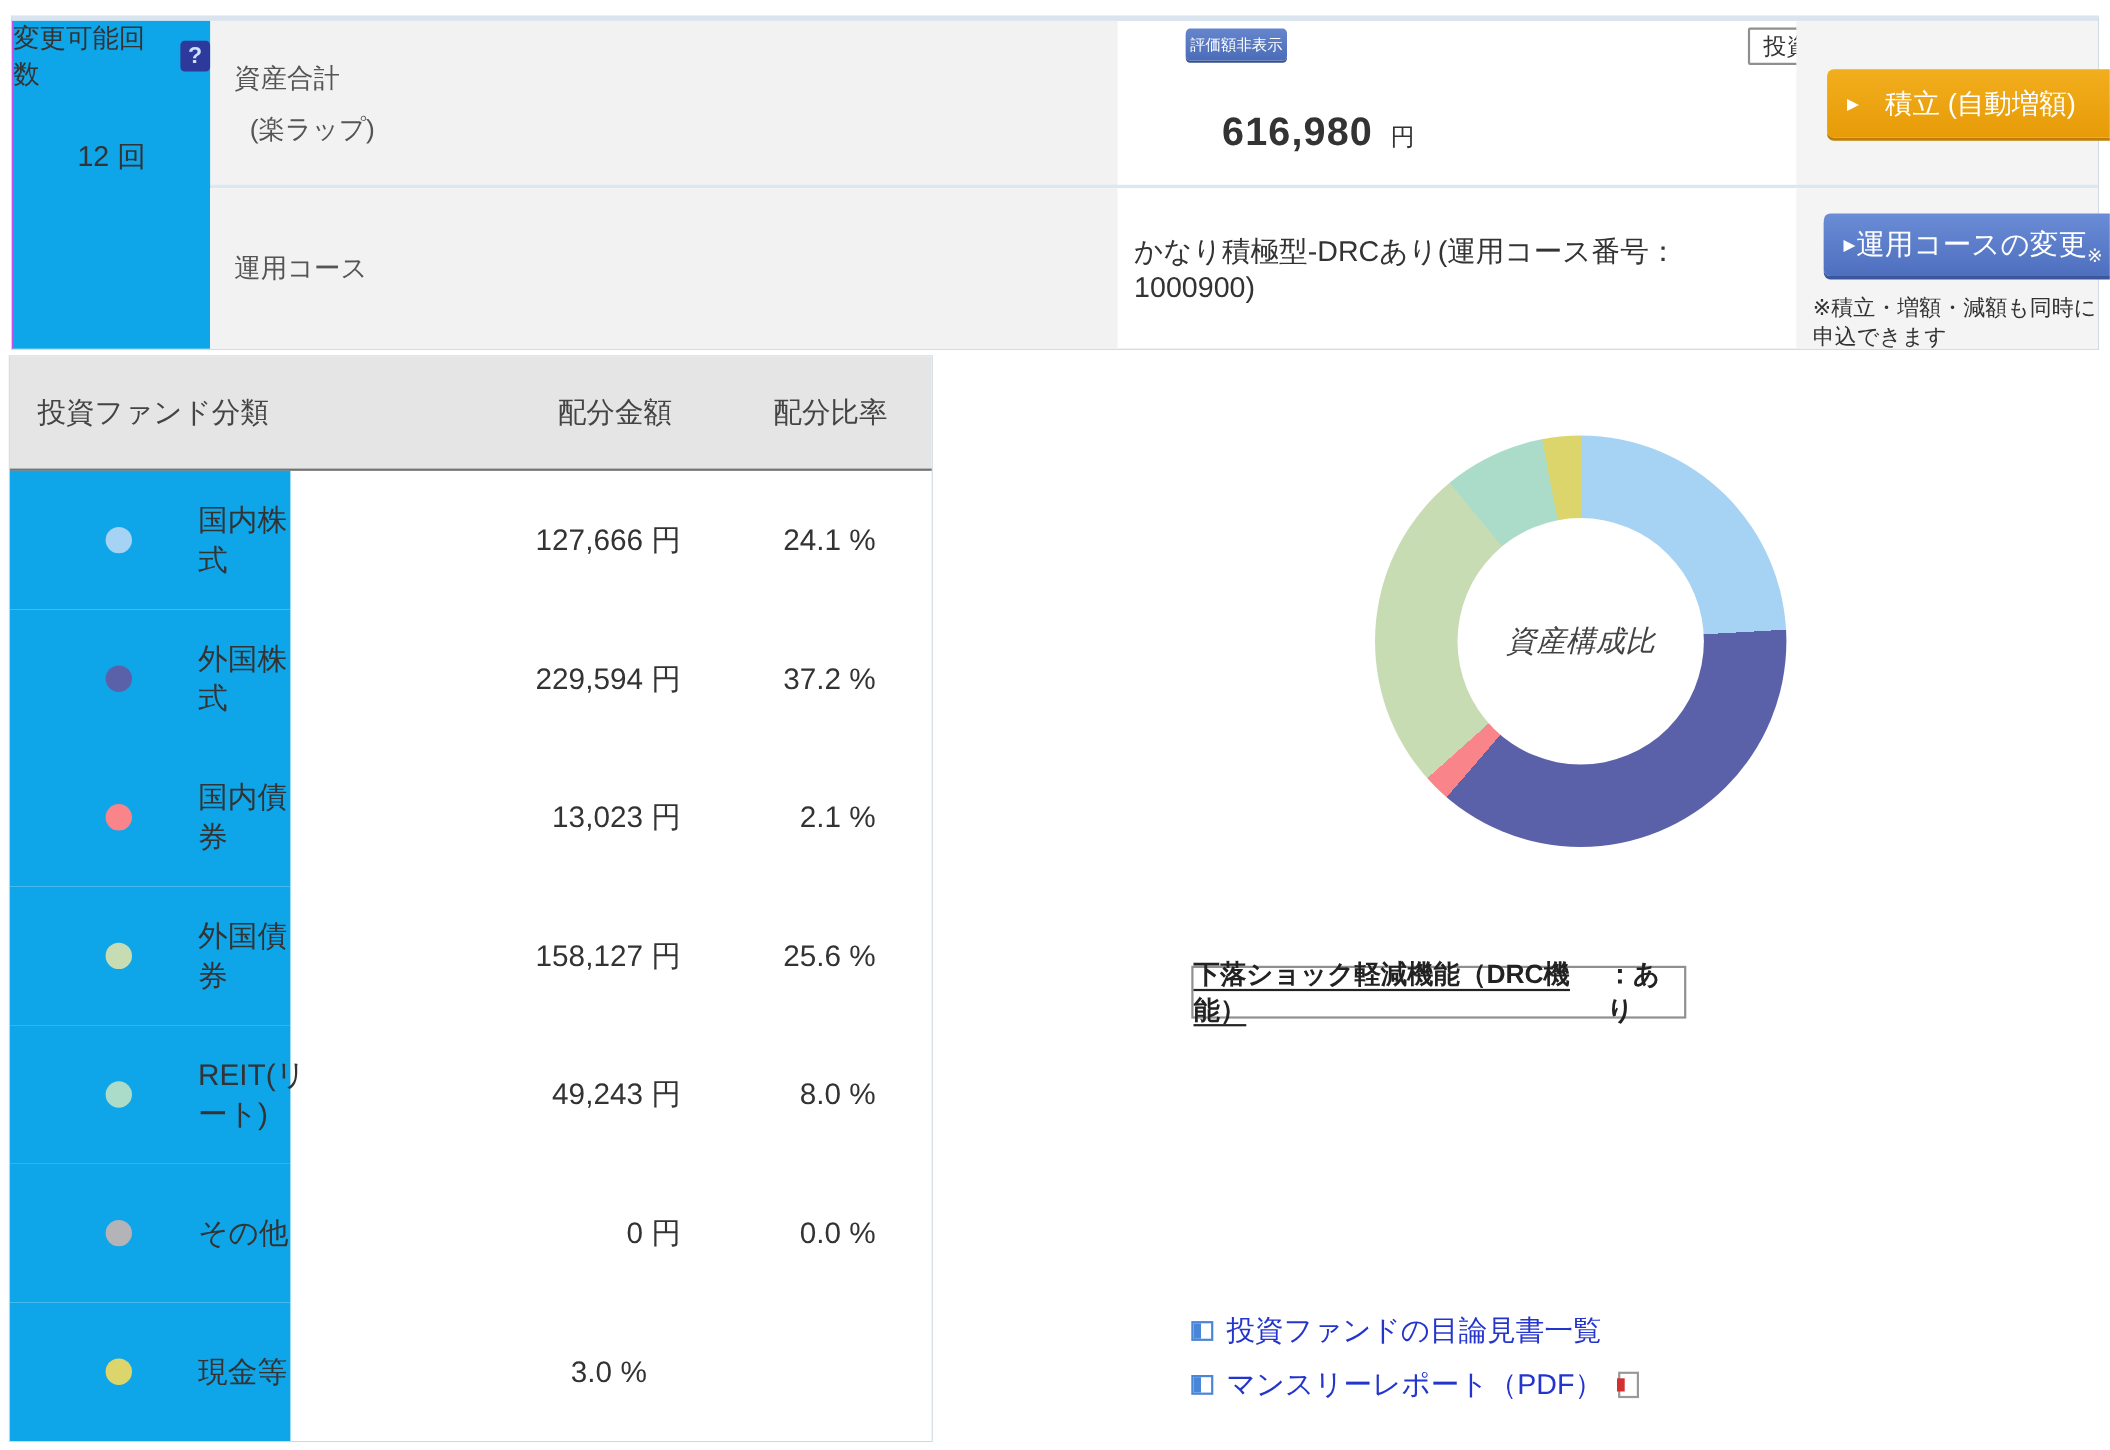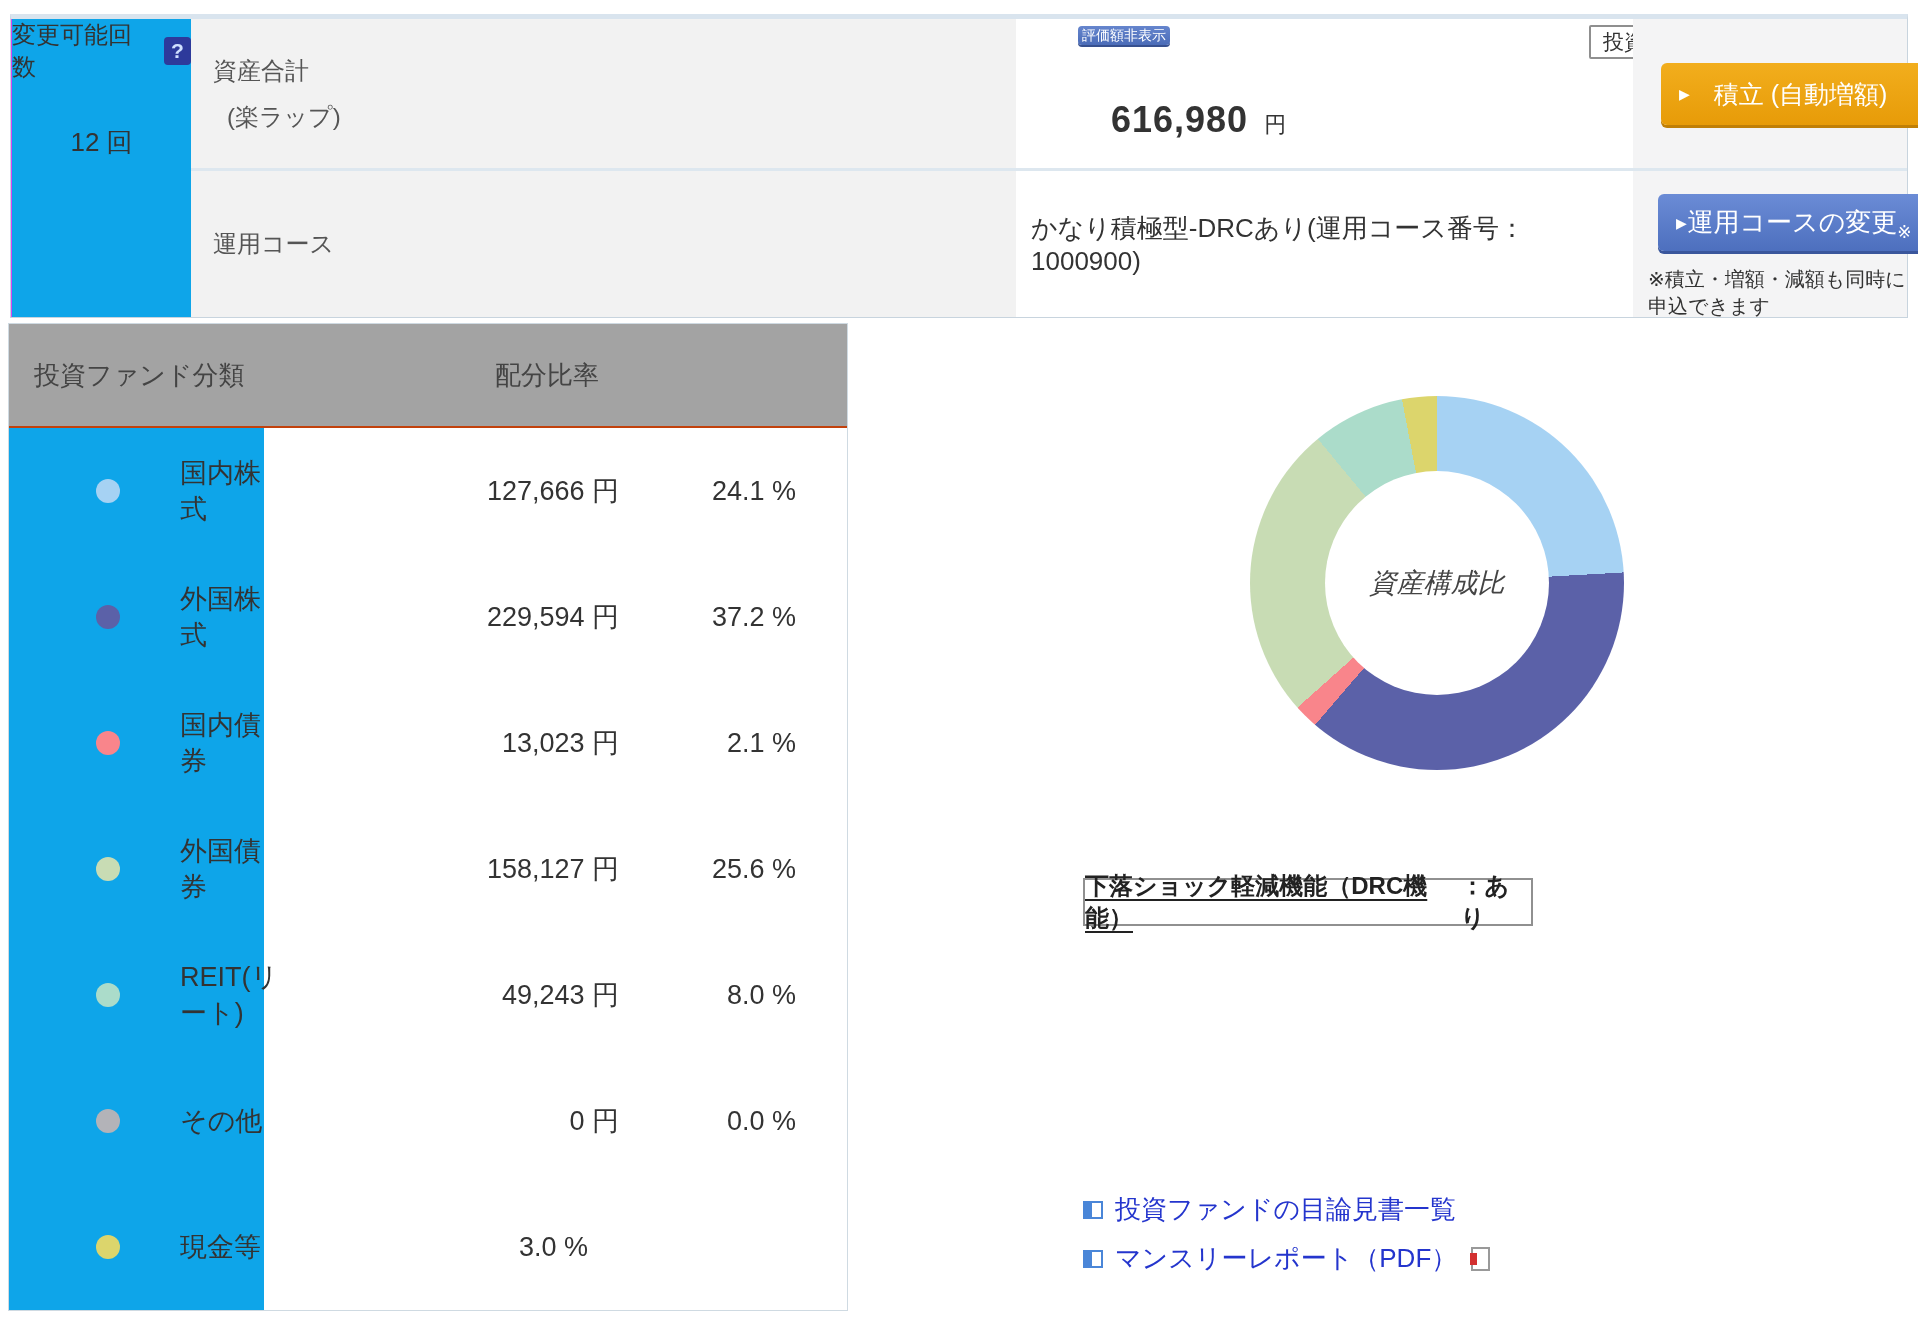"評価額非表示" .hide-btn { height: 19px -> 29px }
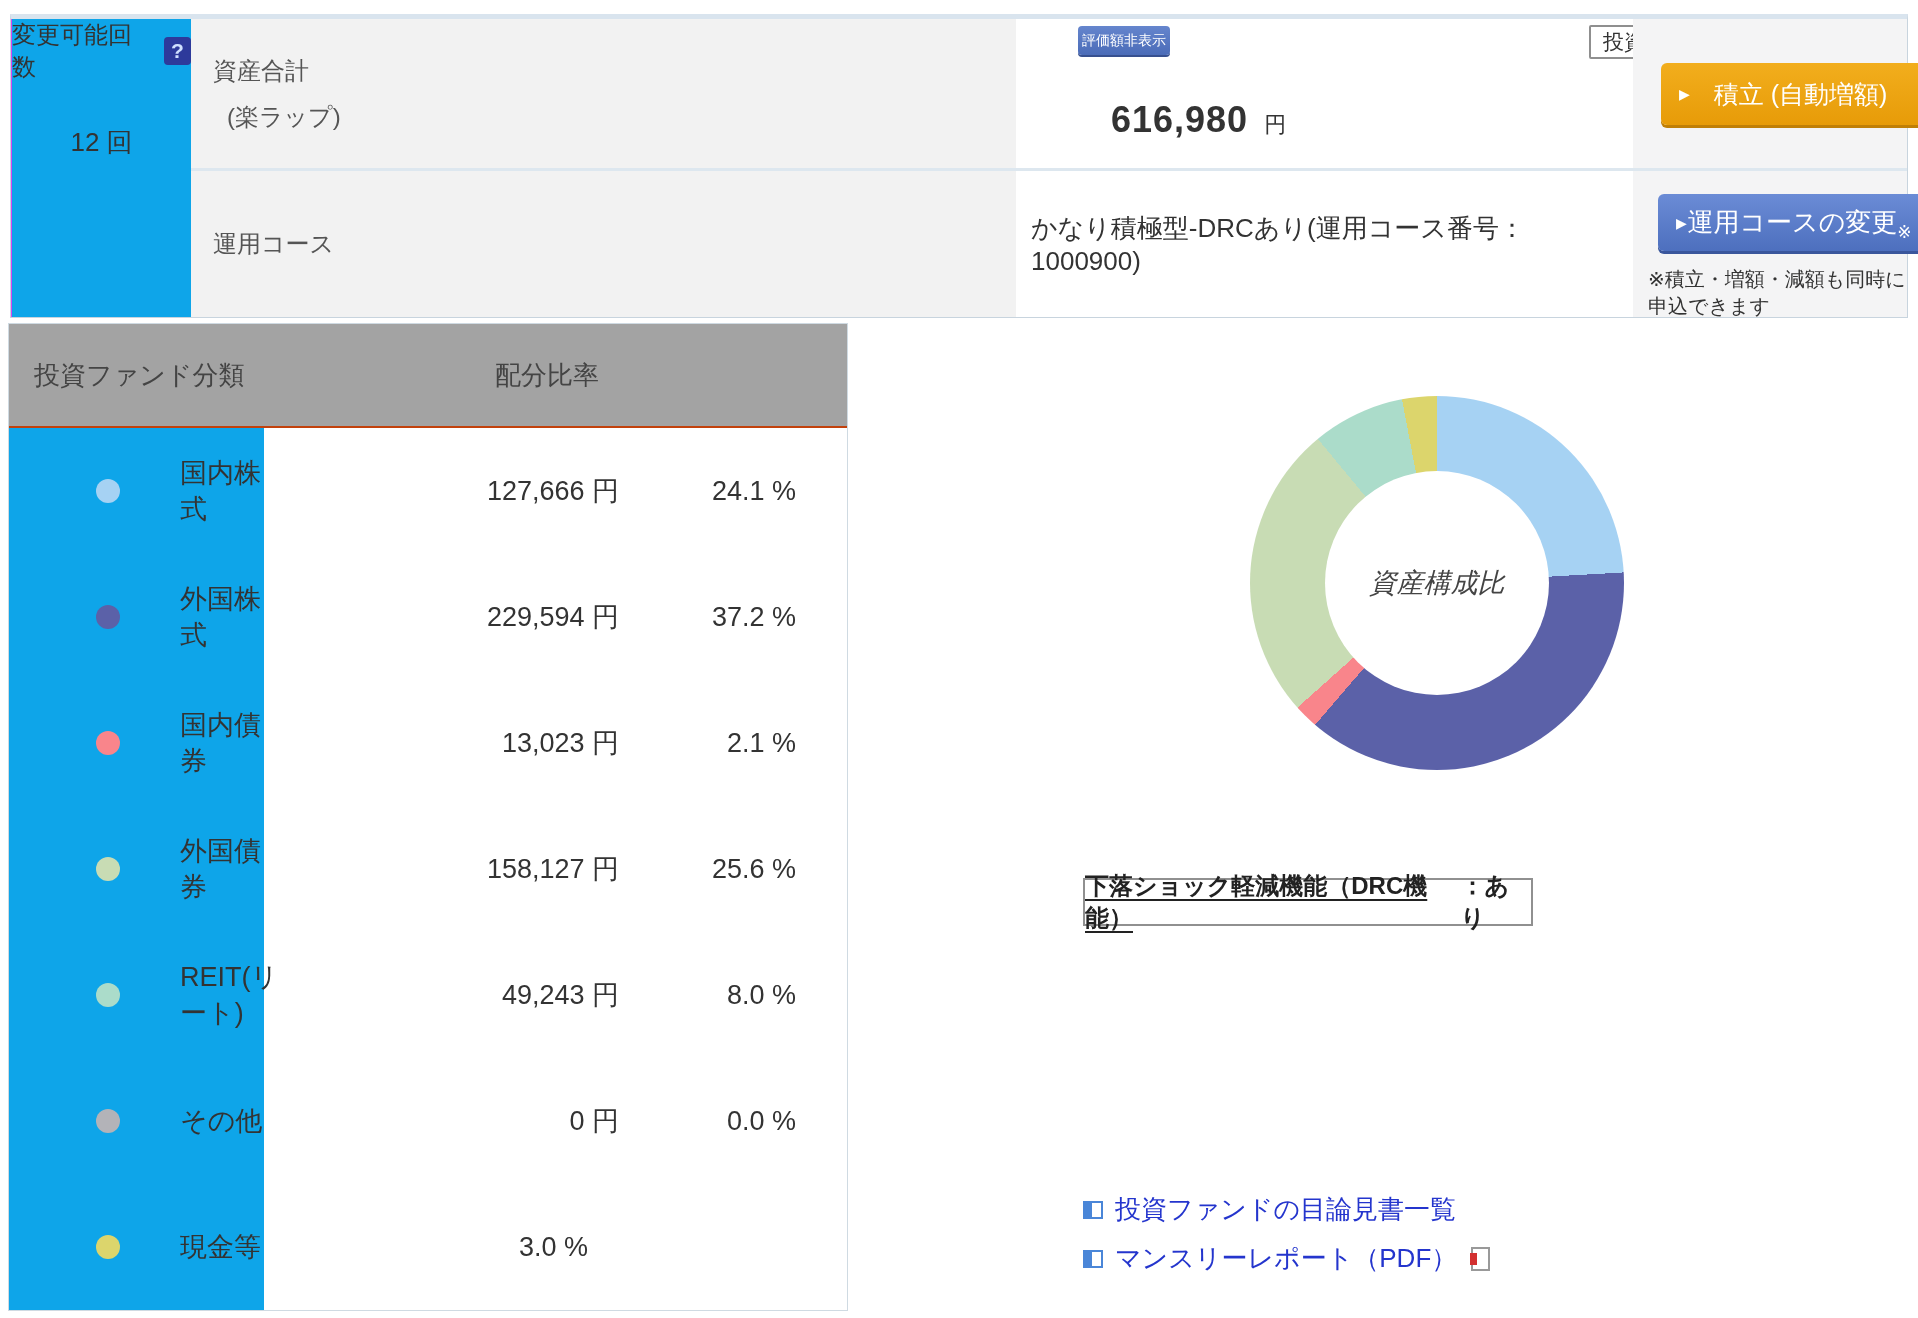"投資ファンド分類" .thead { background: #a3a3a3 -> #e5e5e5; border-bottom: 2px solid #c2410c -> 2px solid #737373 }
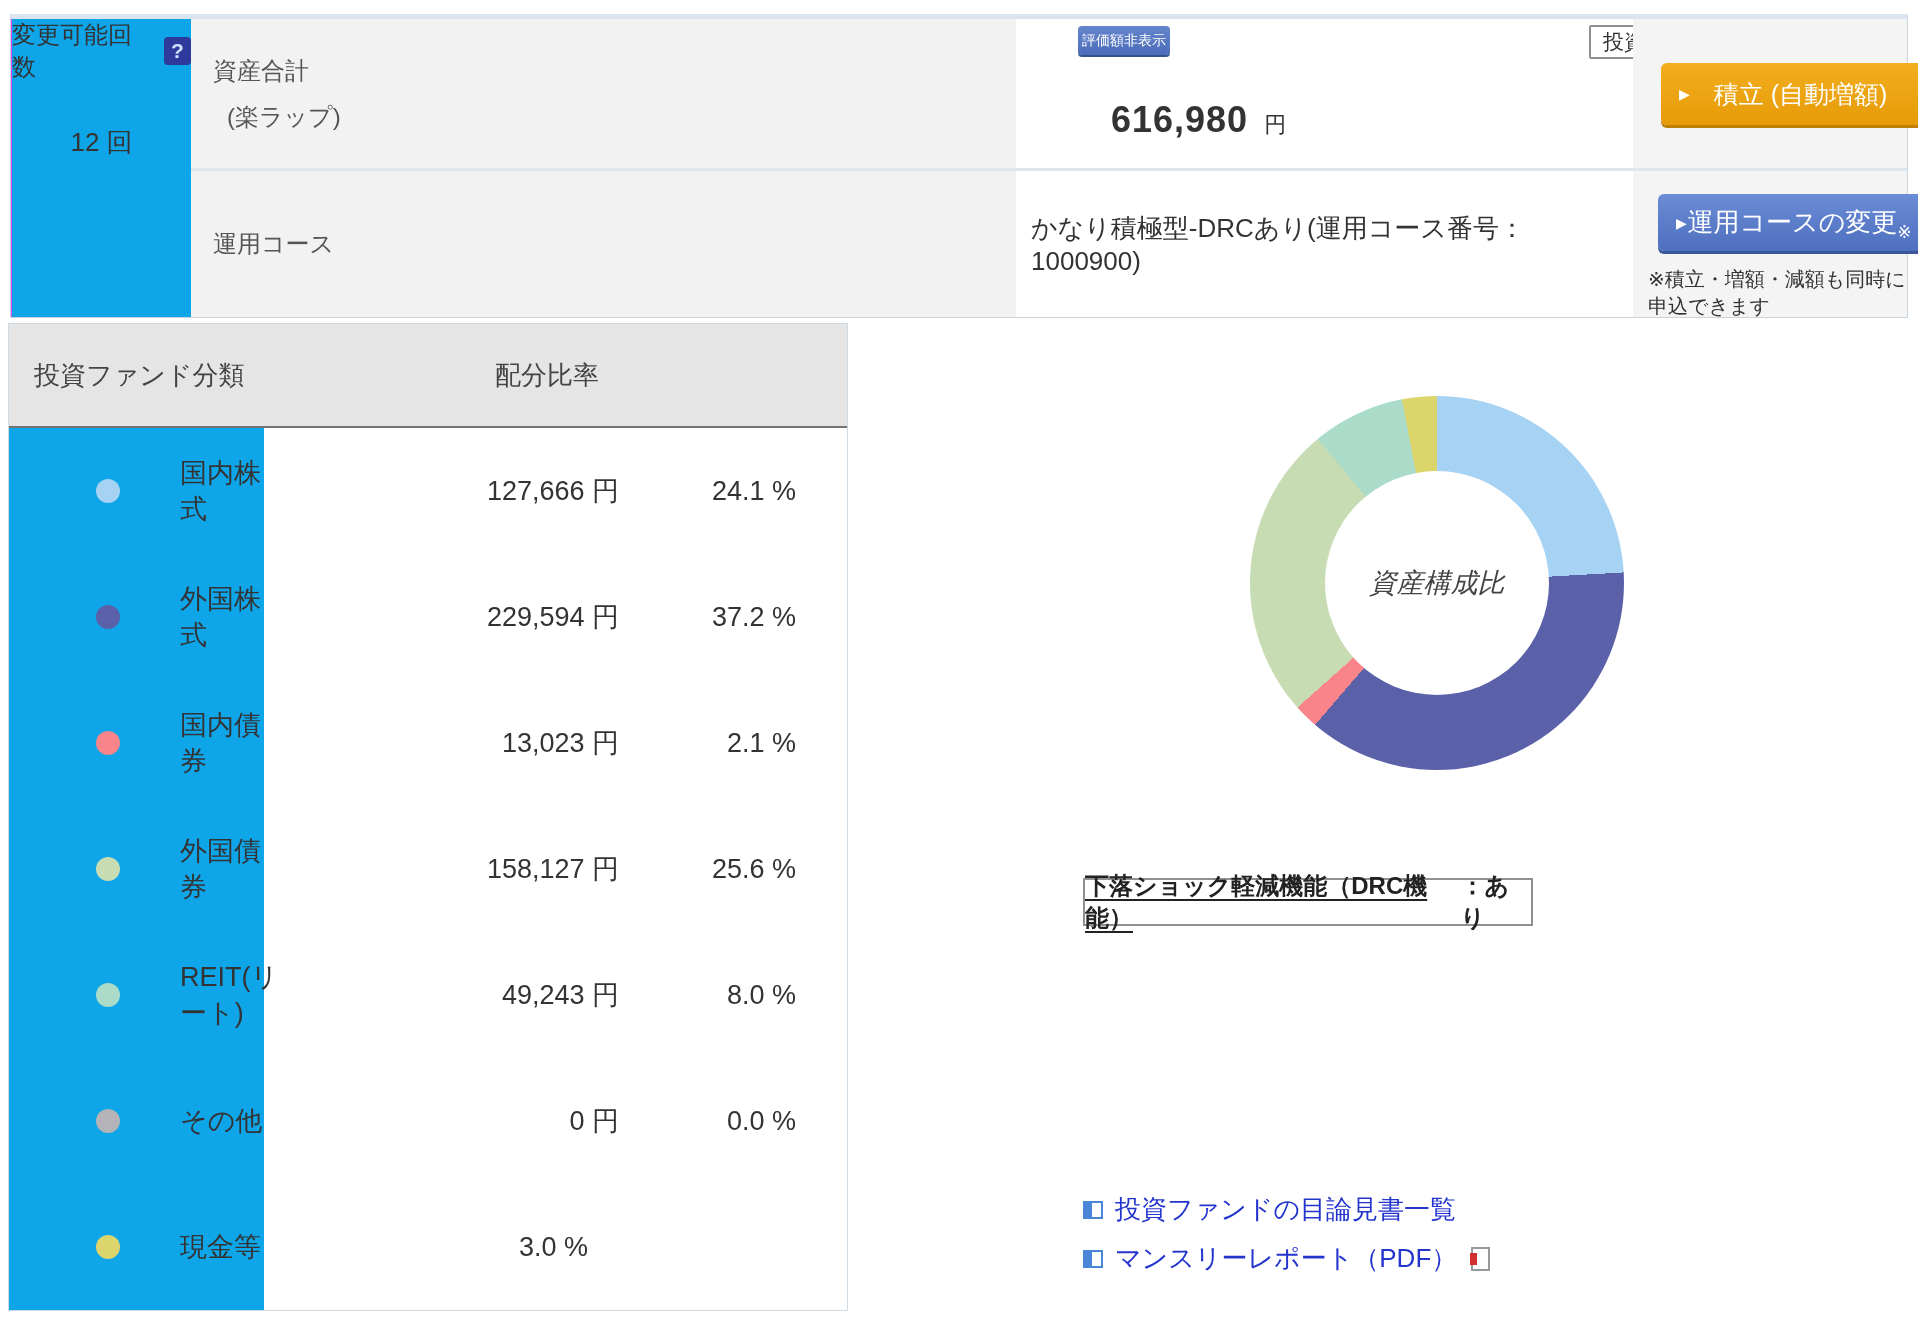"配分金額" div.th1 { html: none -> <div>配分金額</div> }
